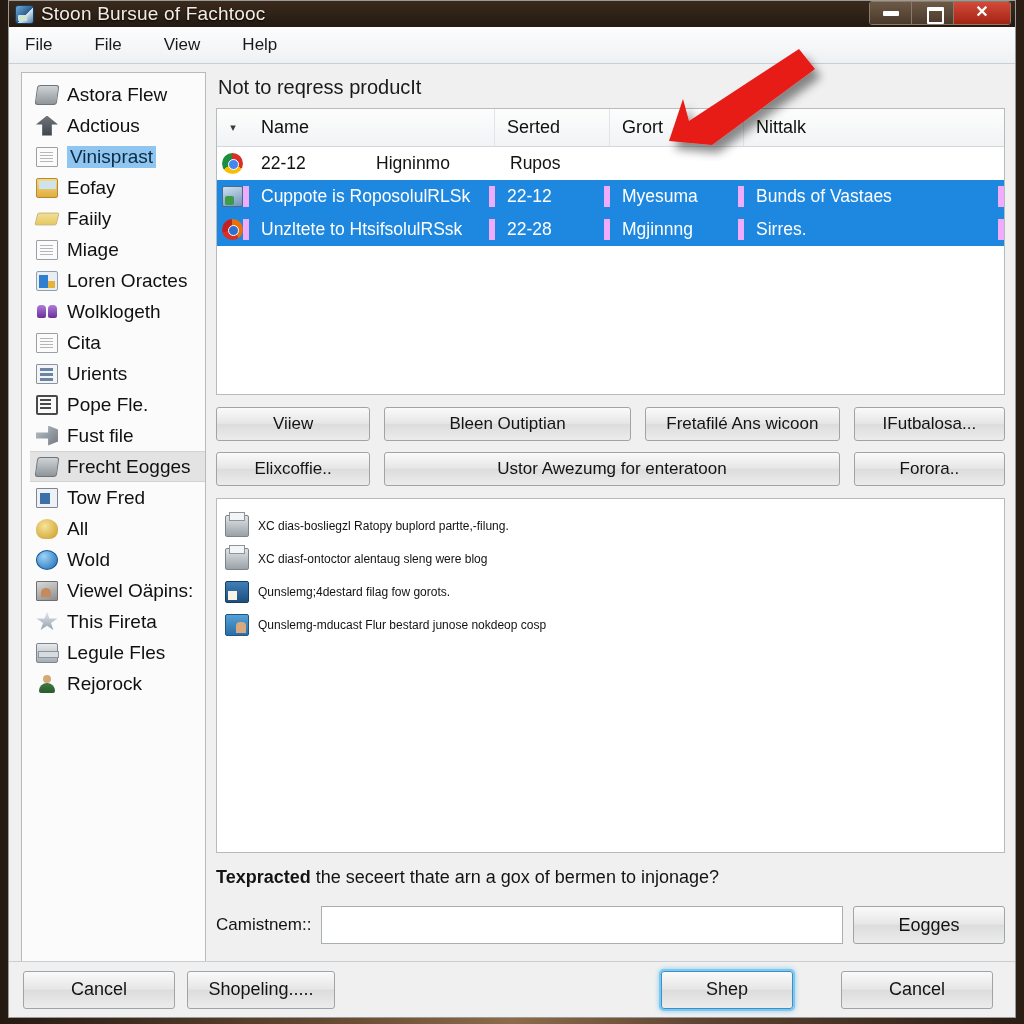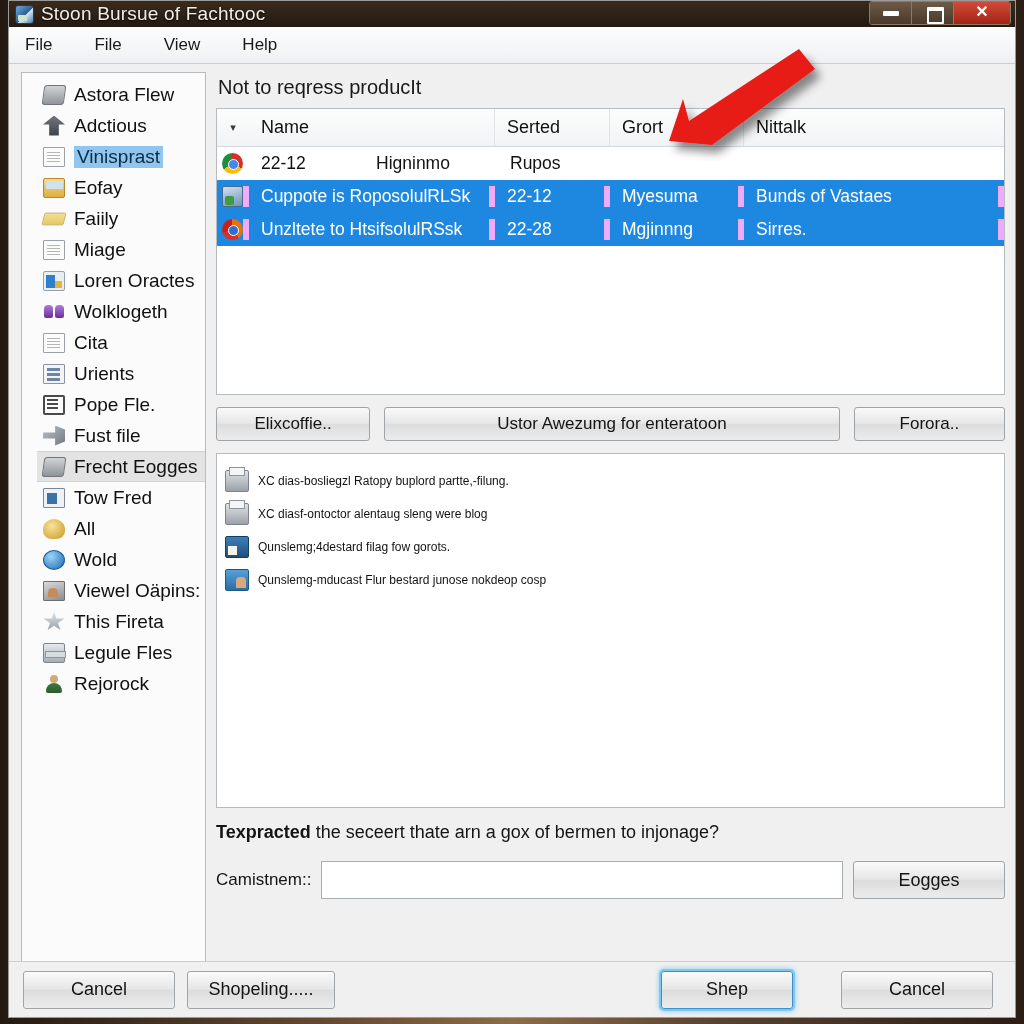"Astora Flew" #sidebar { padding: 6px 0 0 15px -> 6px 0 0 8px }
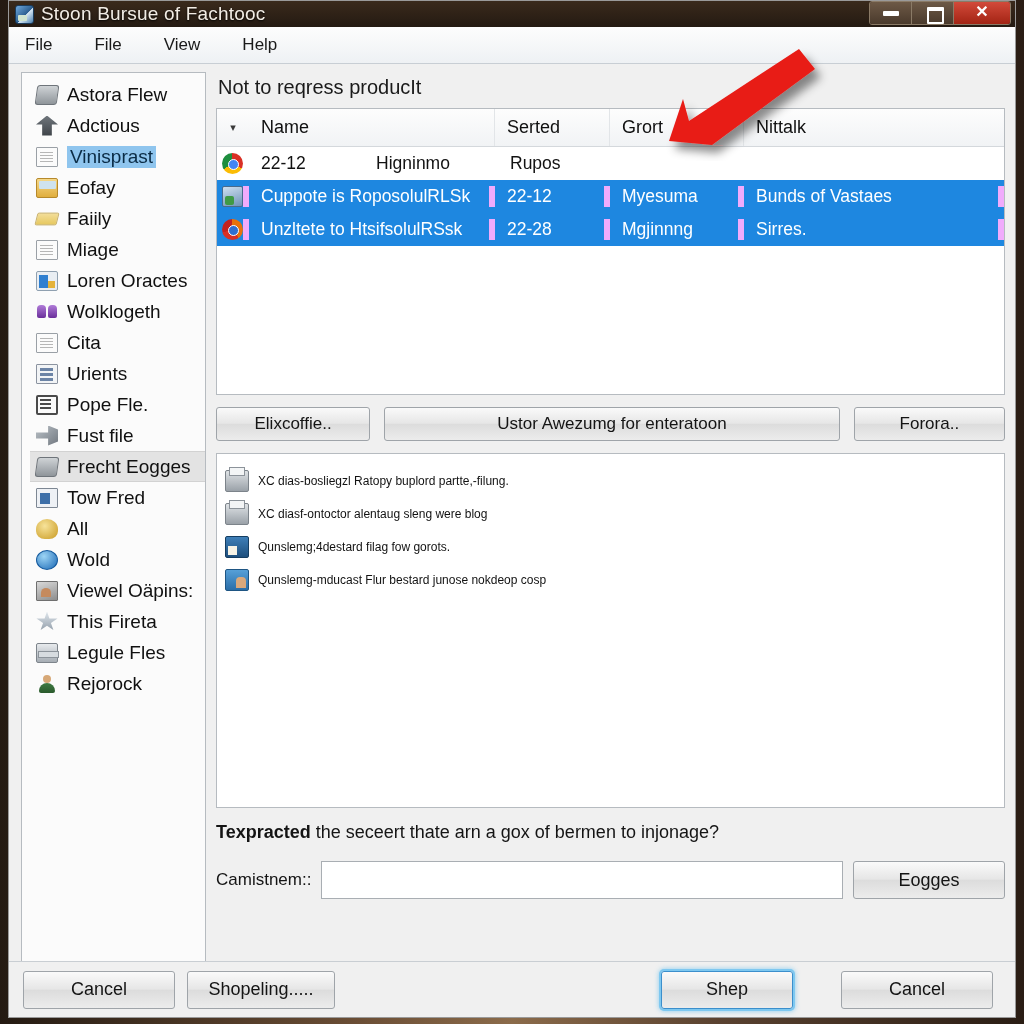"Viiew" div.btn-row { html: none -> <div> <div>Viiew</div> <div>Bleen Outiptian</div> <div>Fretafilé Ans wicoon</div> <div>IFutbalosa...</div> </div> }
